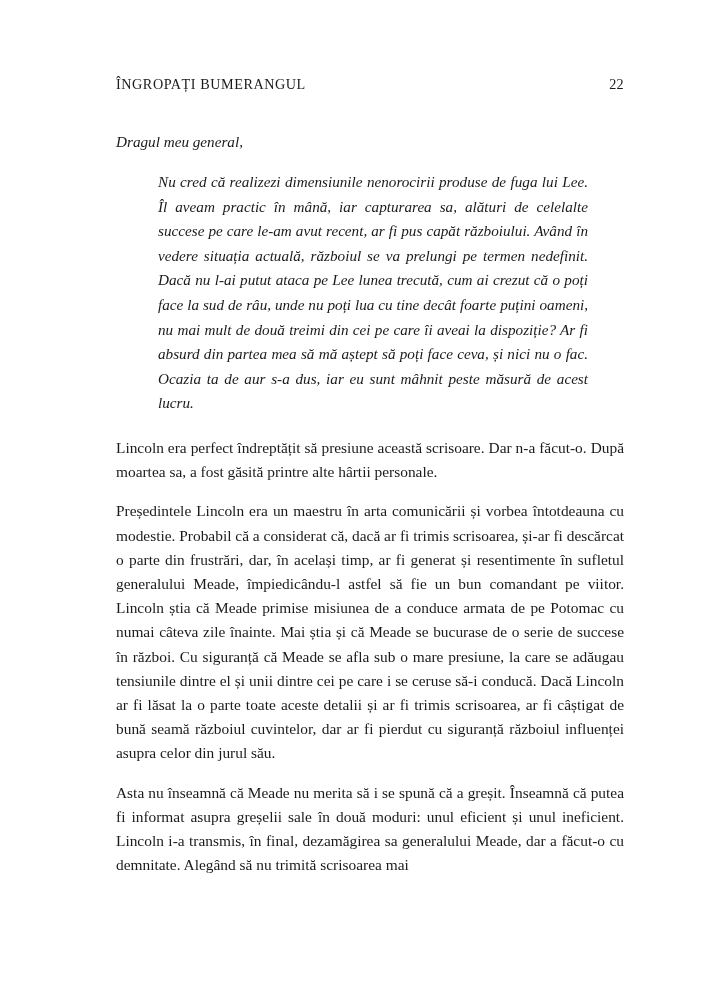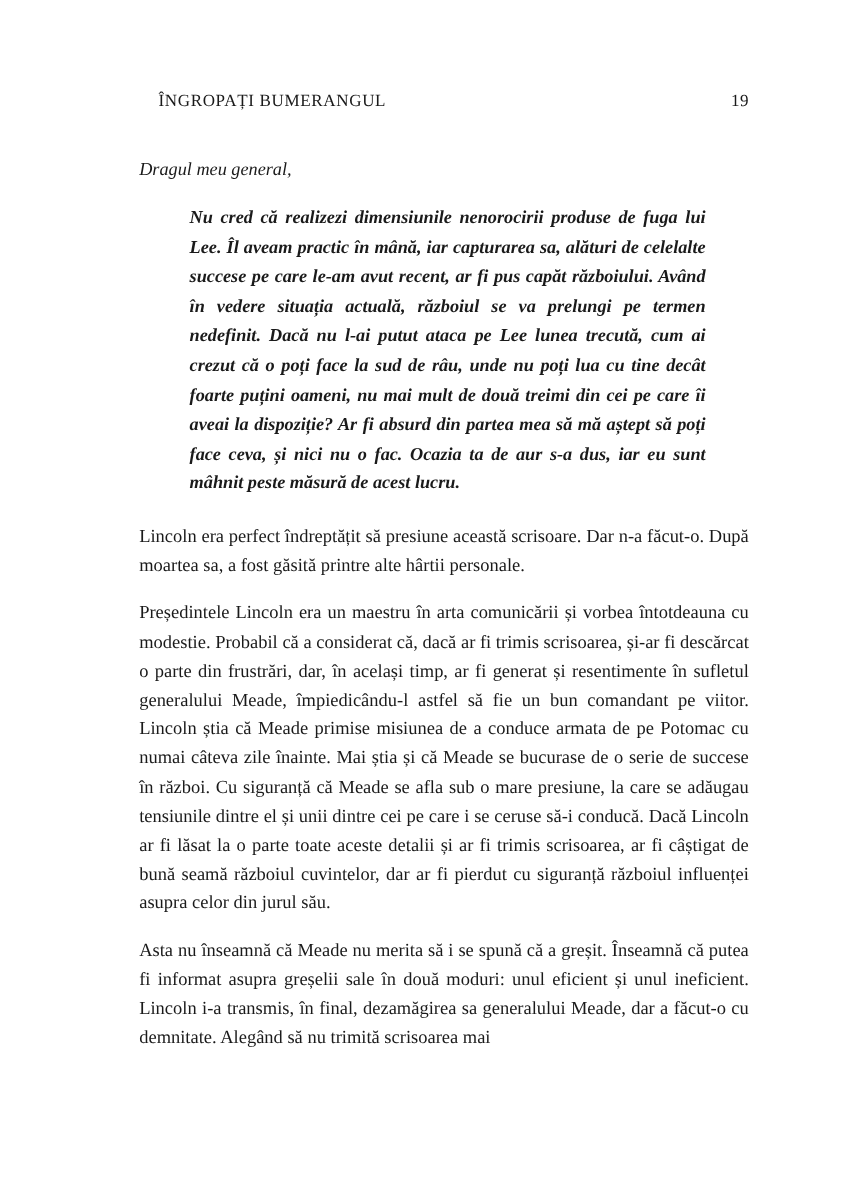"ÎNGROPAȚI BUMERANGUL" .running-head { left: 132px -> 116px }
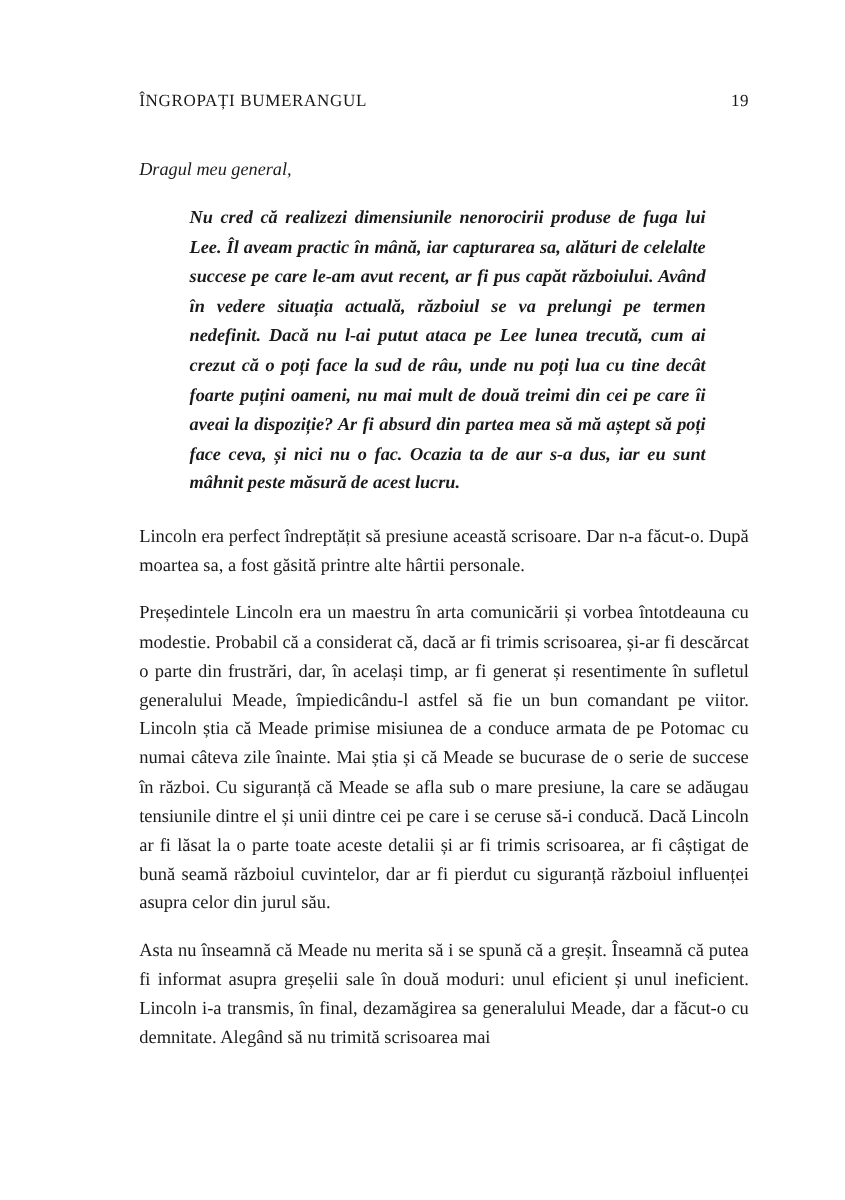"19" span.running-head-folio { text: 19 -> 22 }
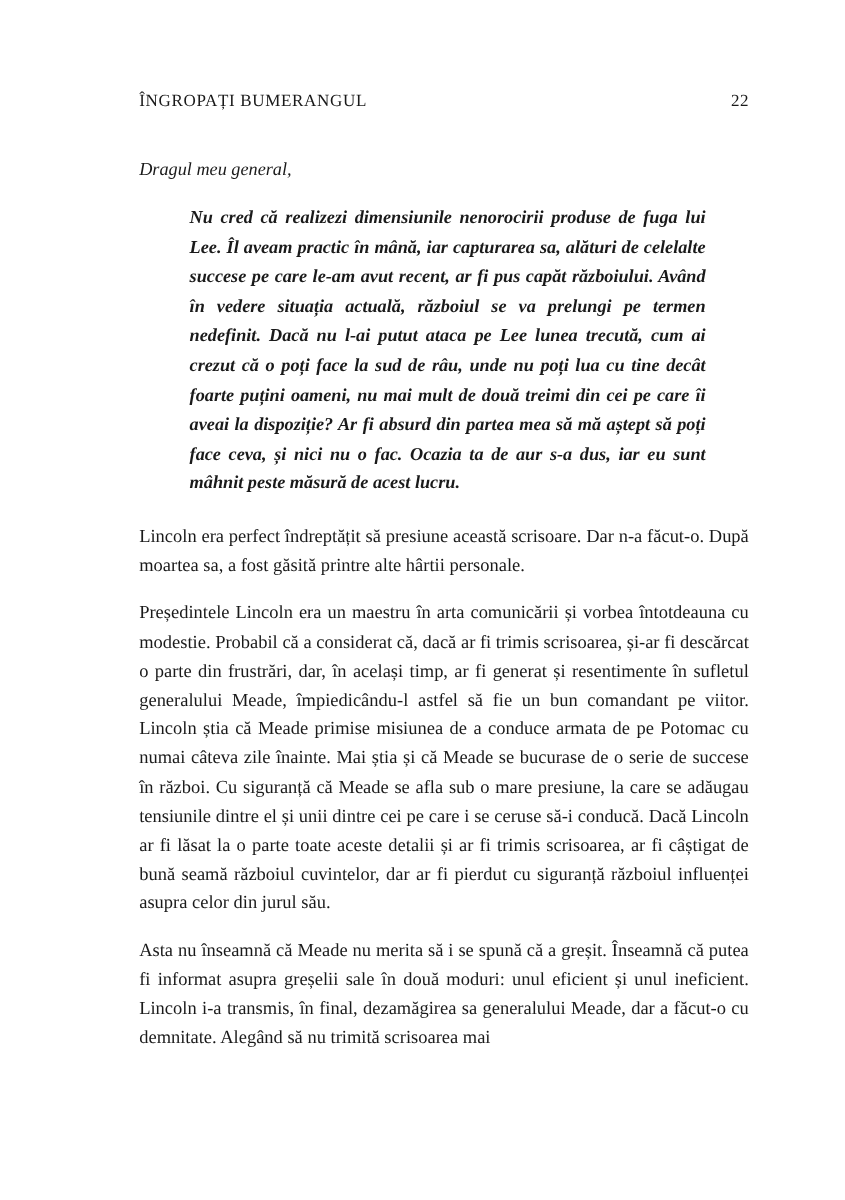"Nu cred că realizezi dimensiunile" blockquote.letter p { font-weight: bold -> none }
